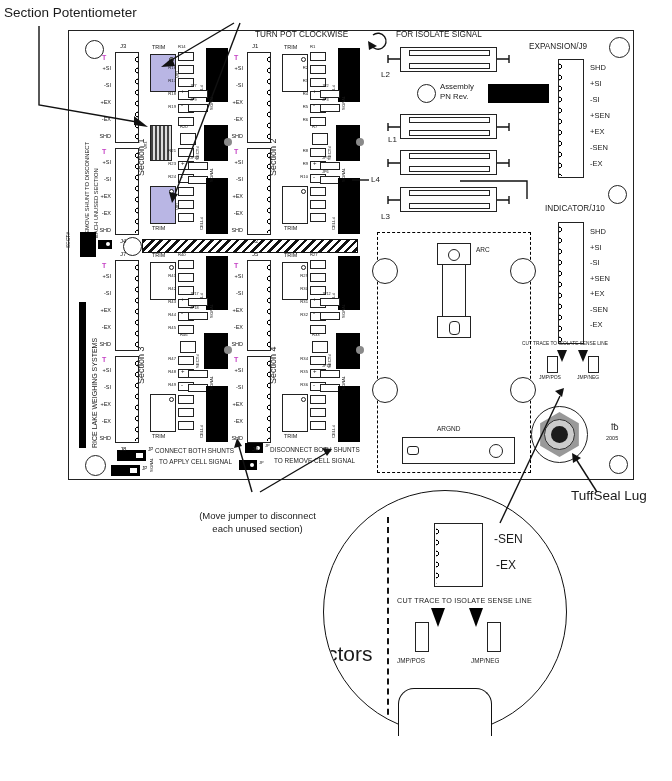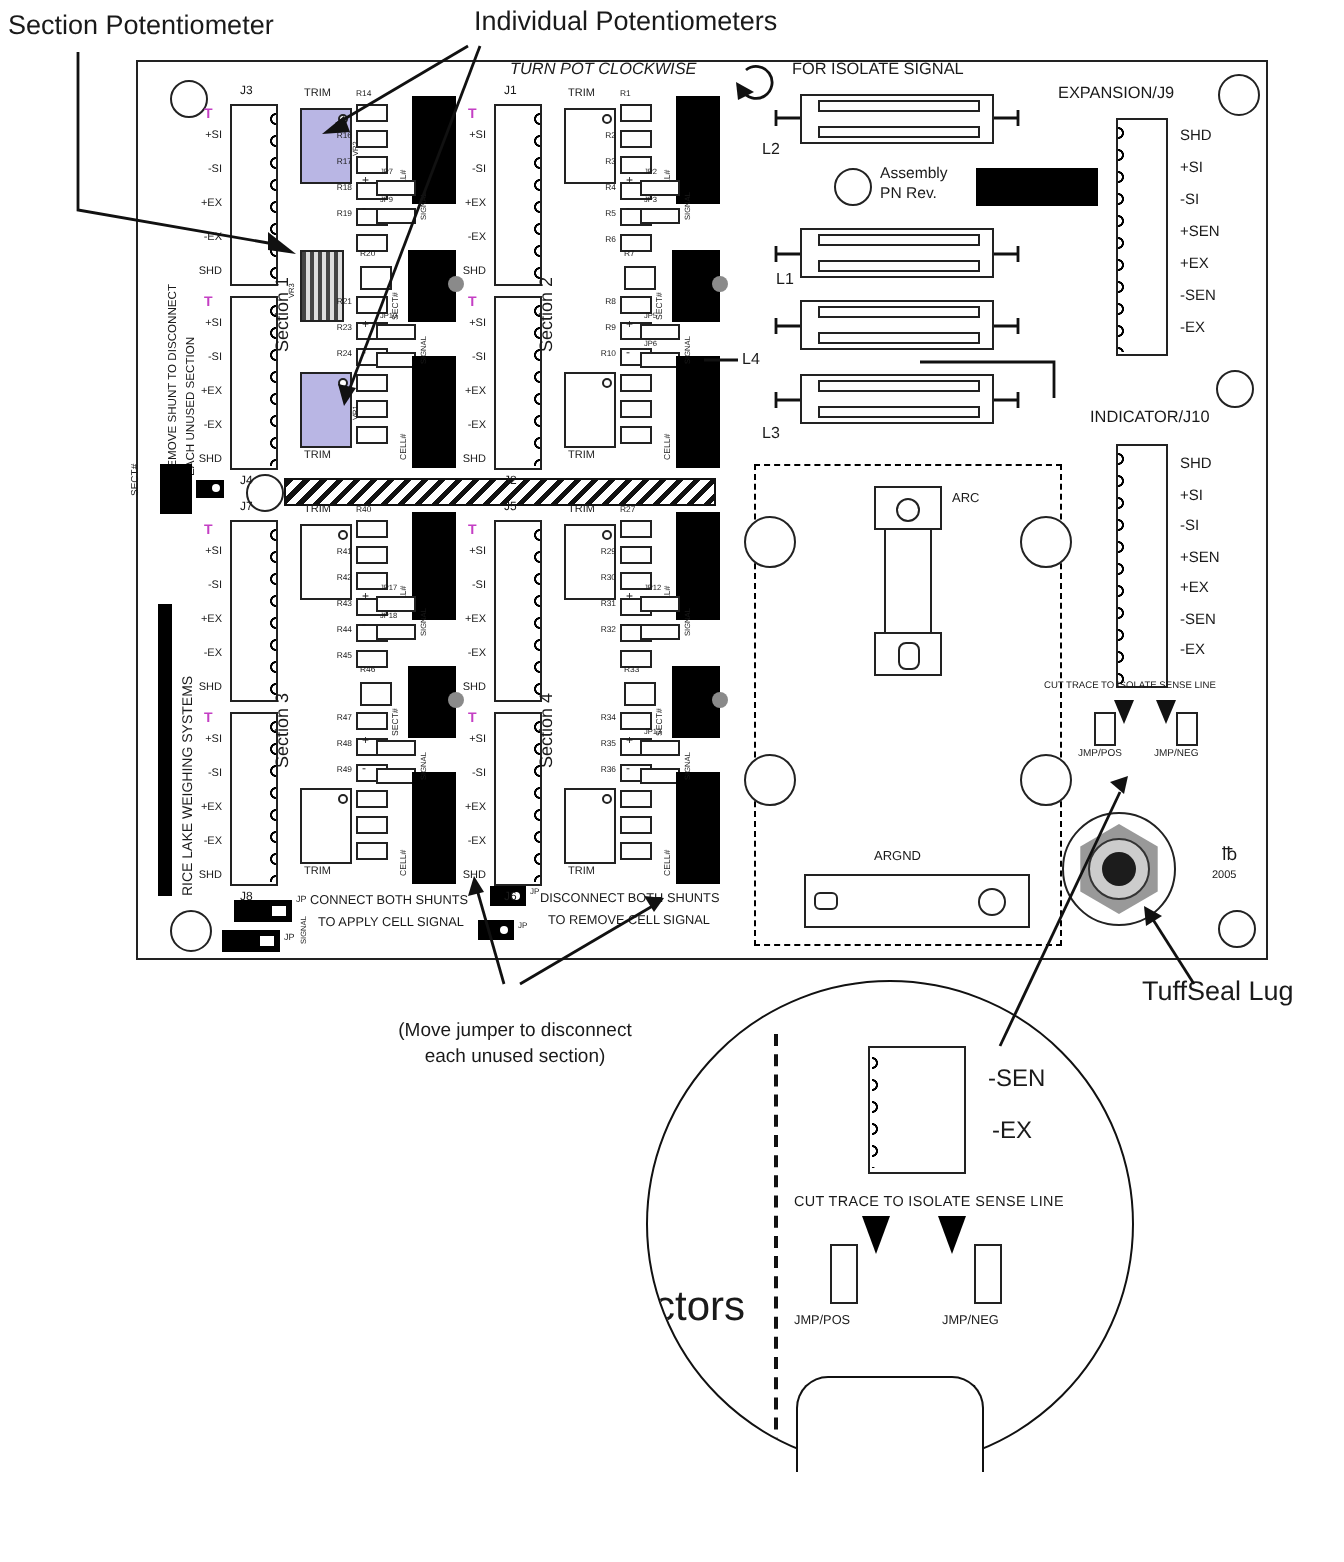"Individual Potentiometers" div.t { html: <div>Individual Potentiometers</div> -> none }
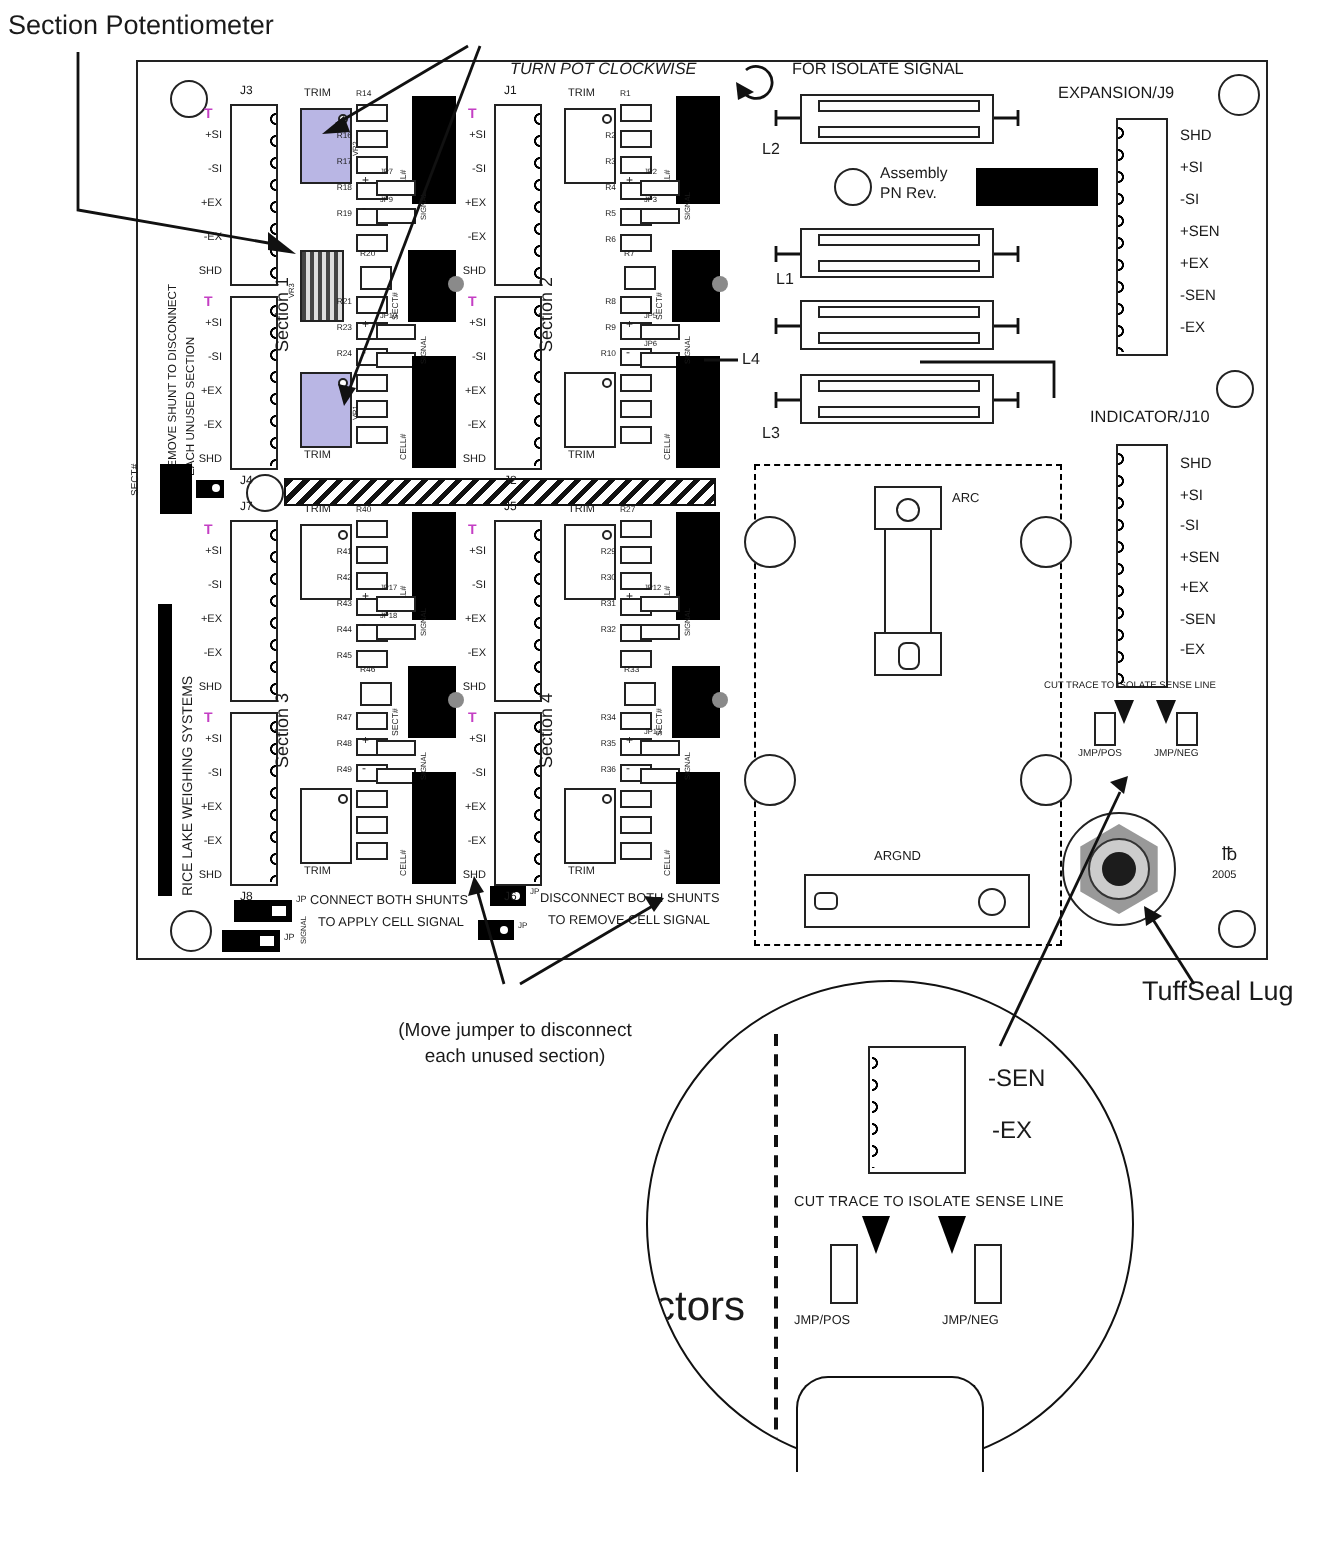"TURN POT CLOCKWISE" div.t { font-style: italic -> none }
